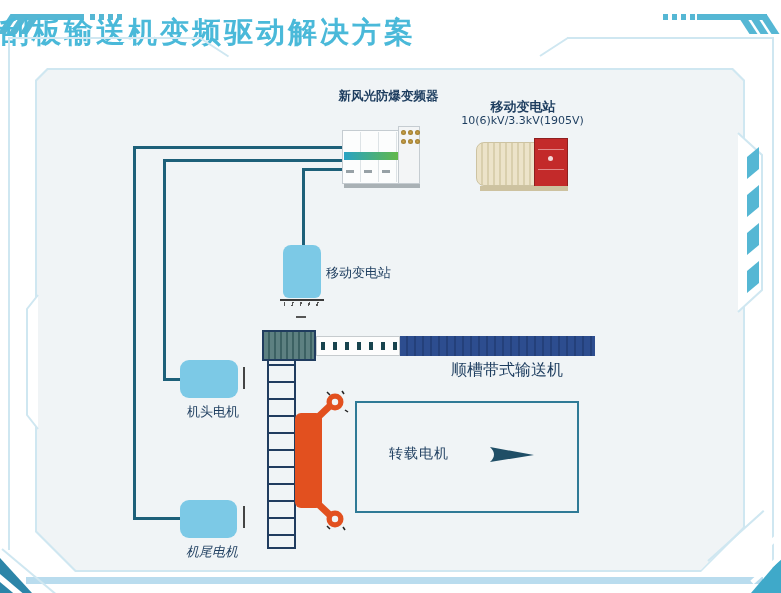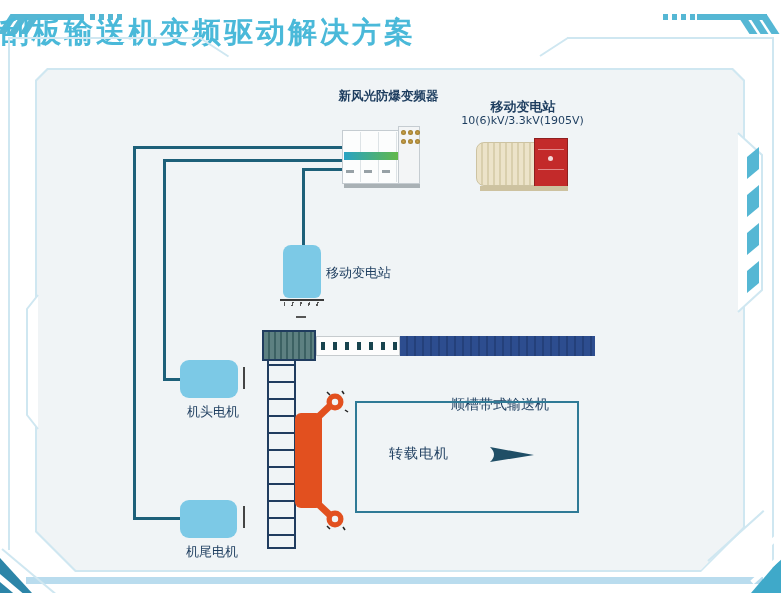"顺槽带式输送机" div.lbl { font-size: 14px -> 16px; margin-top: 36px -> none }
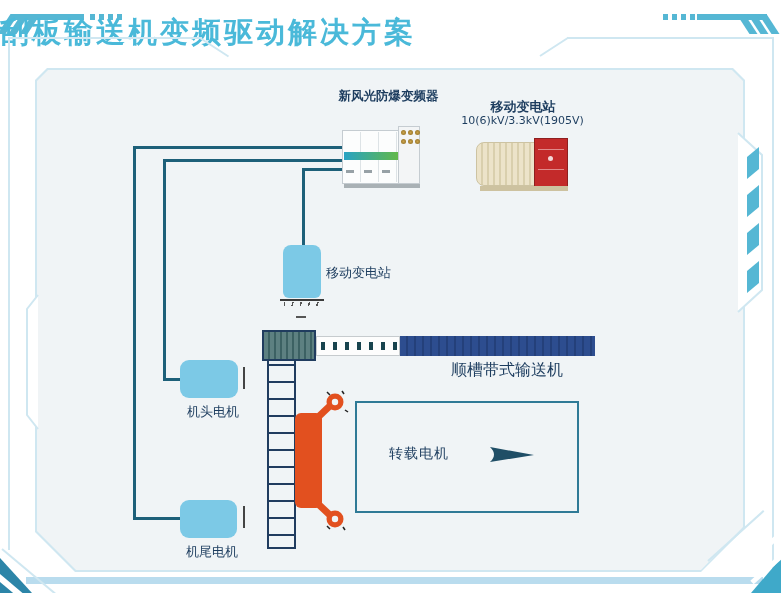"机尾电机" div.lbl { font-style: none -> italic }
